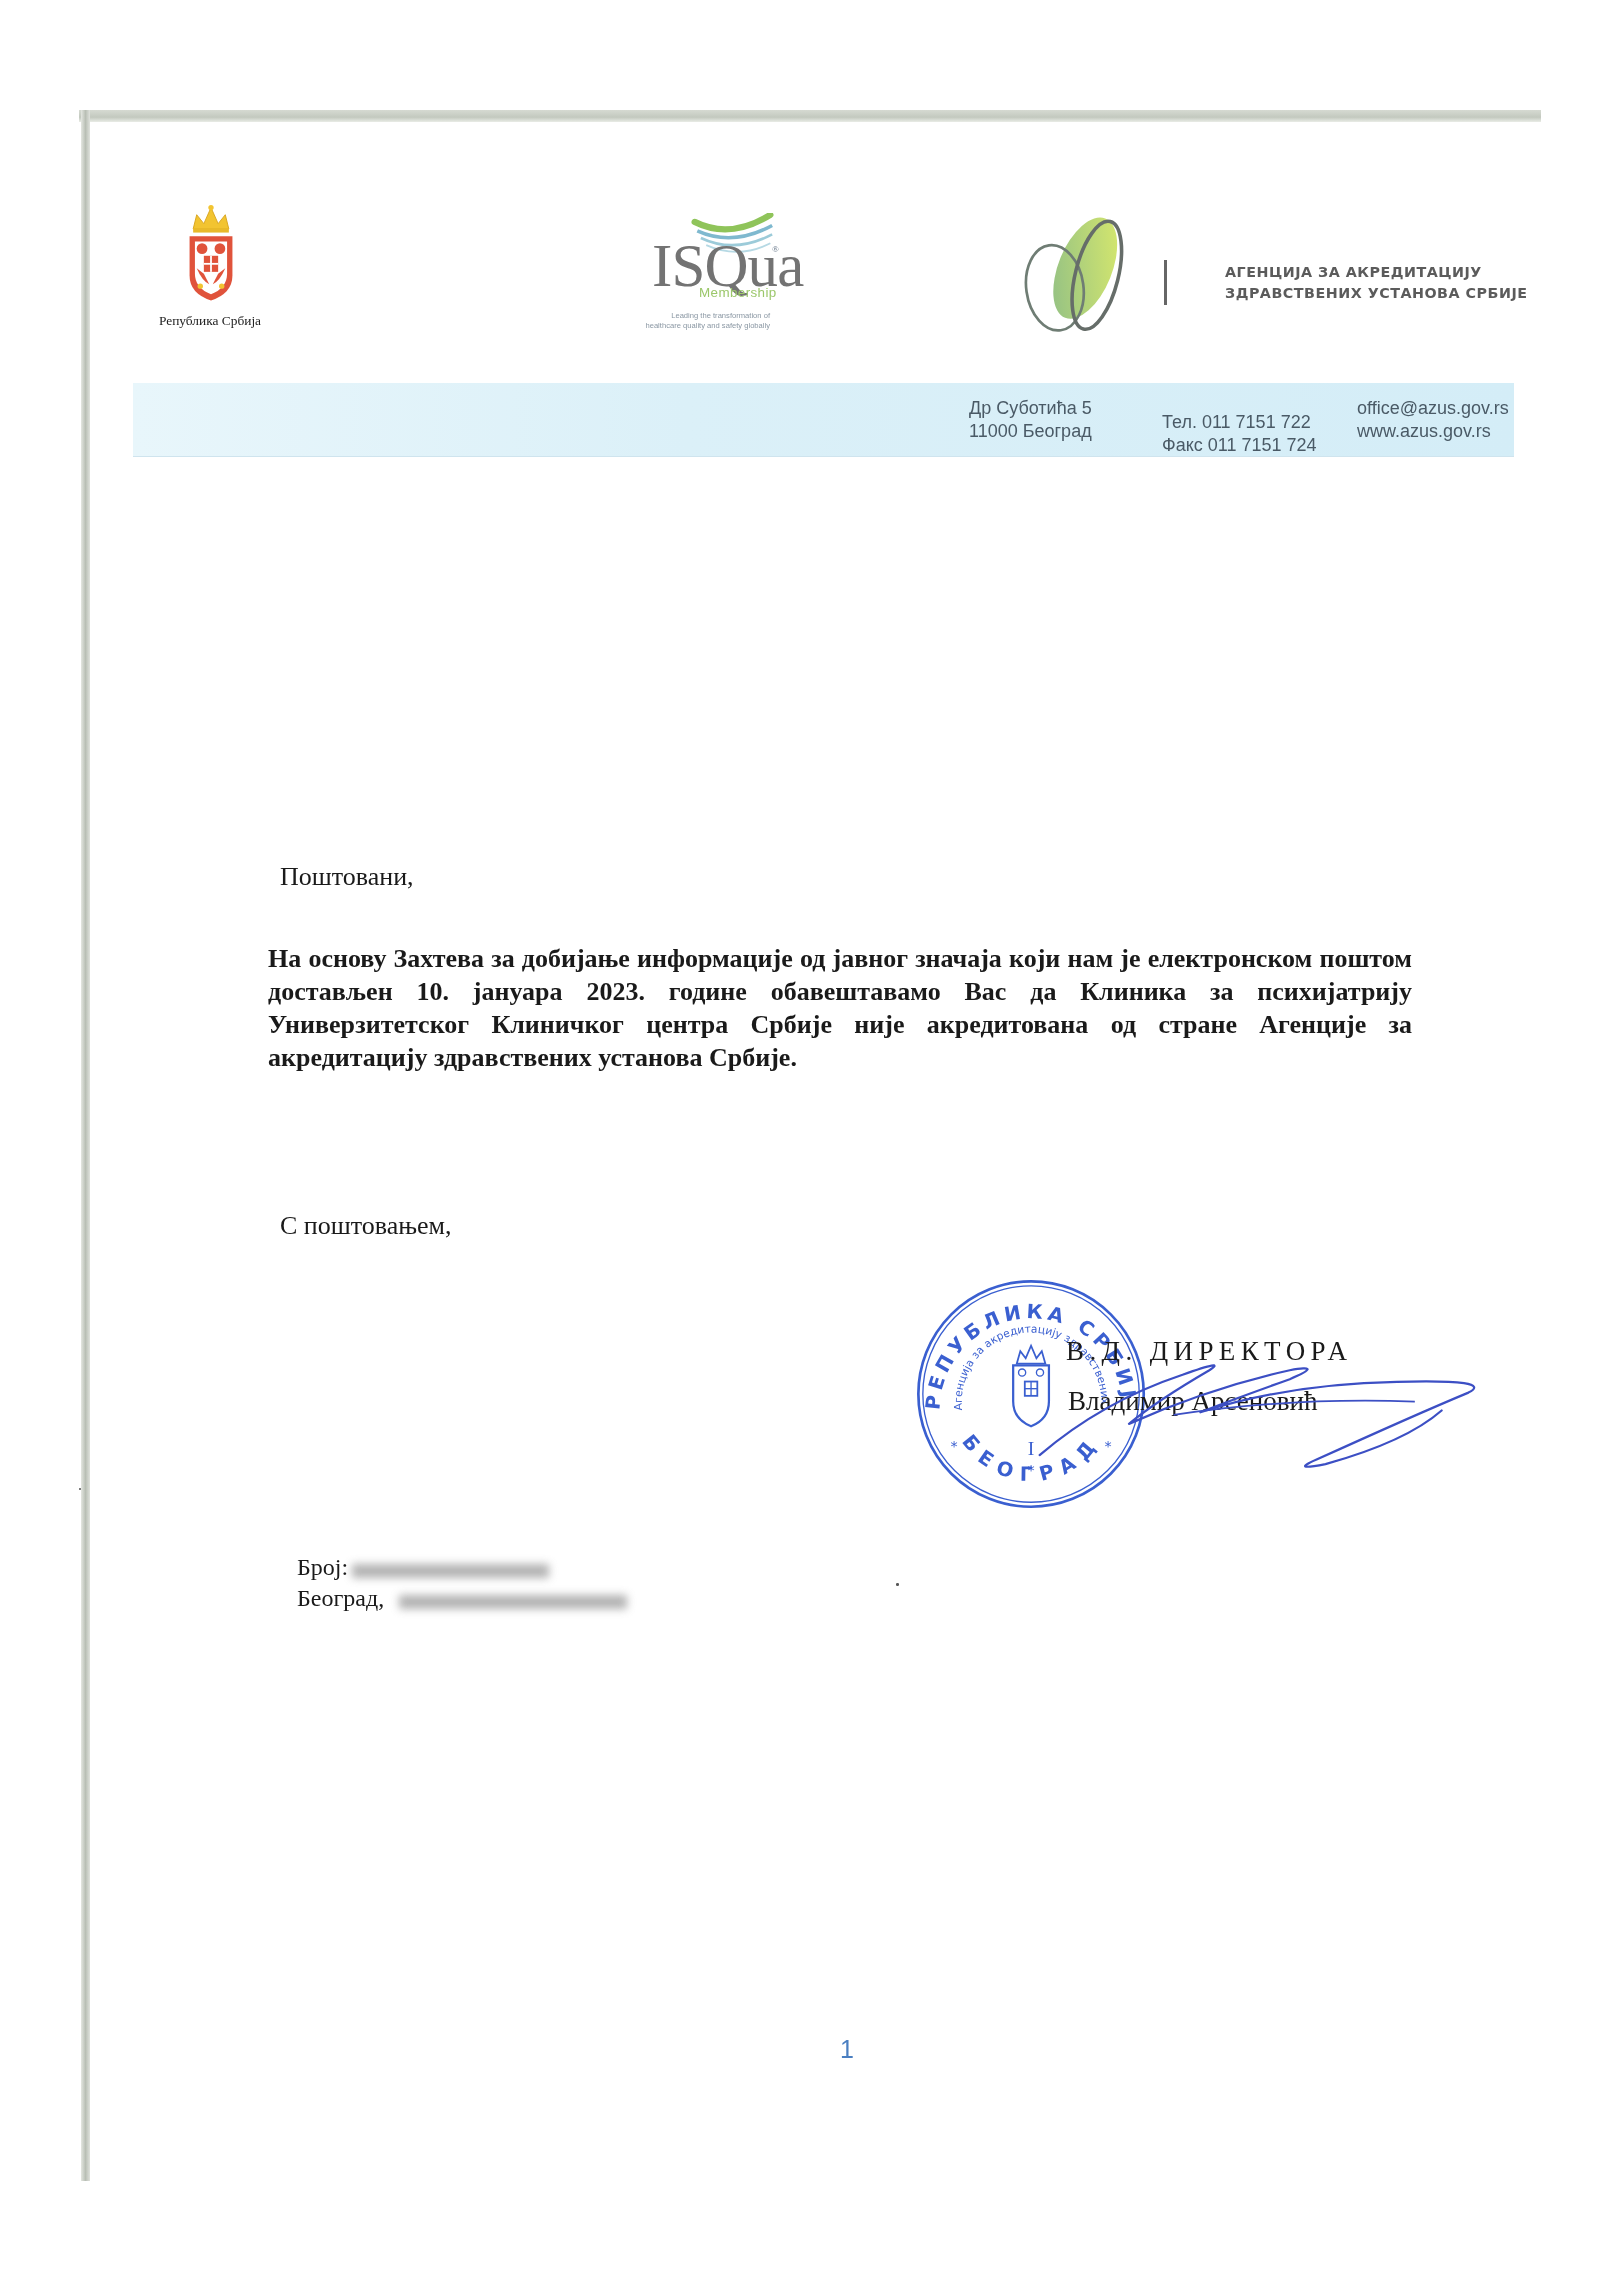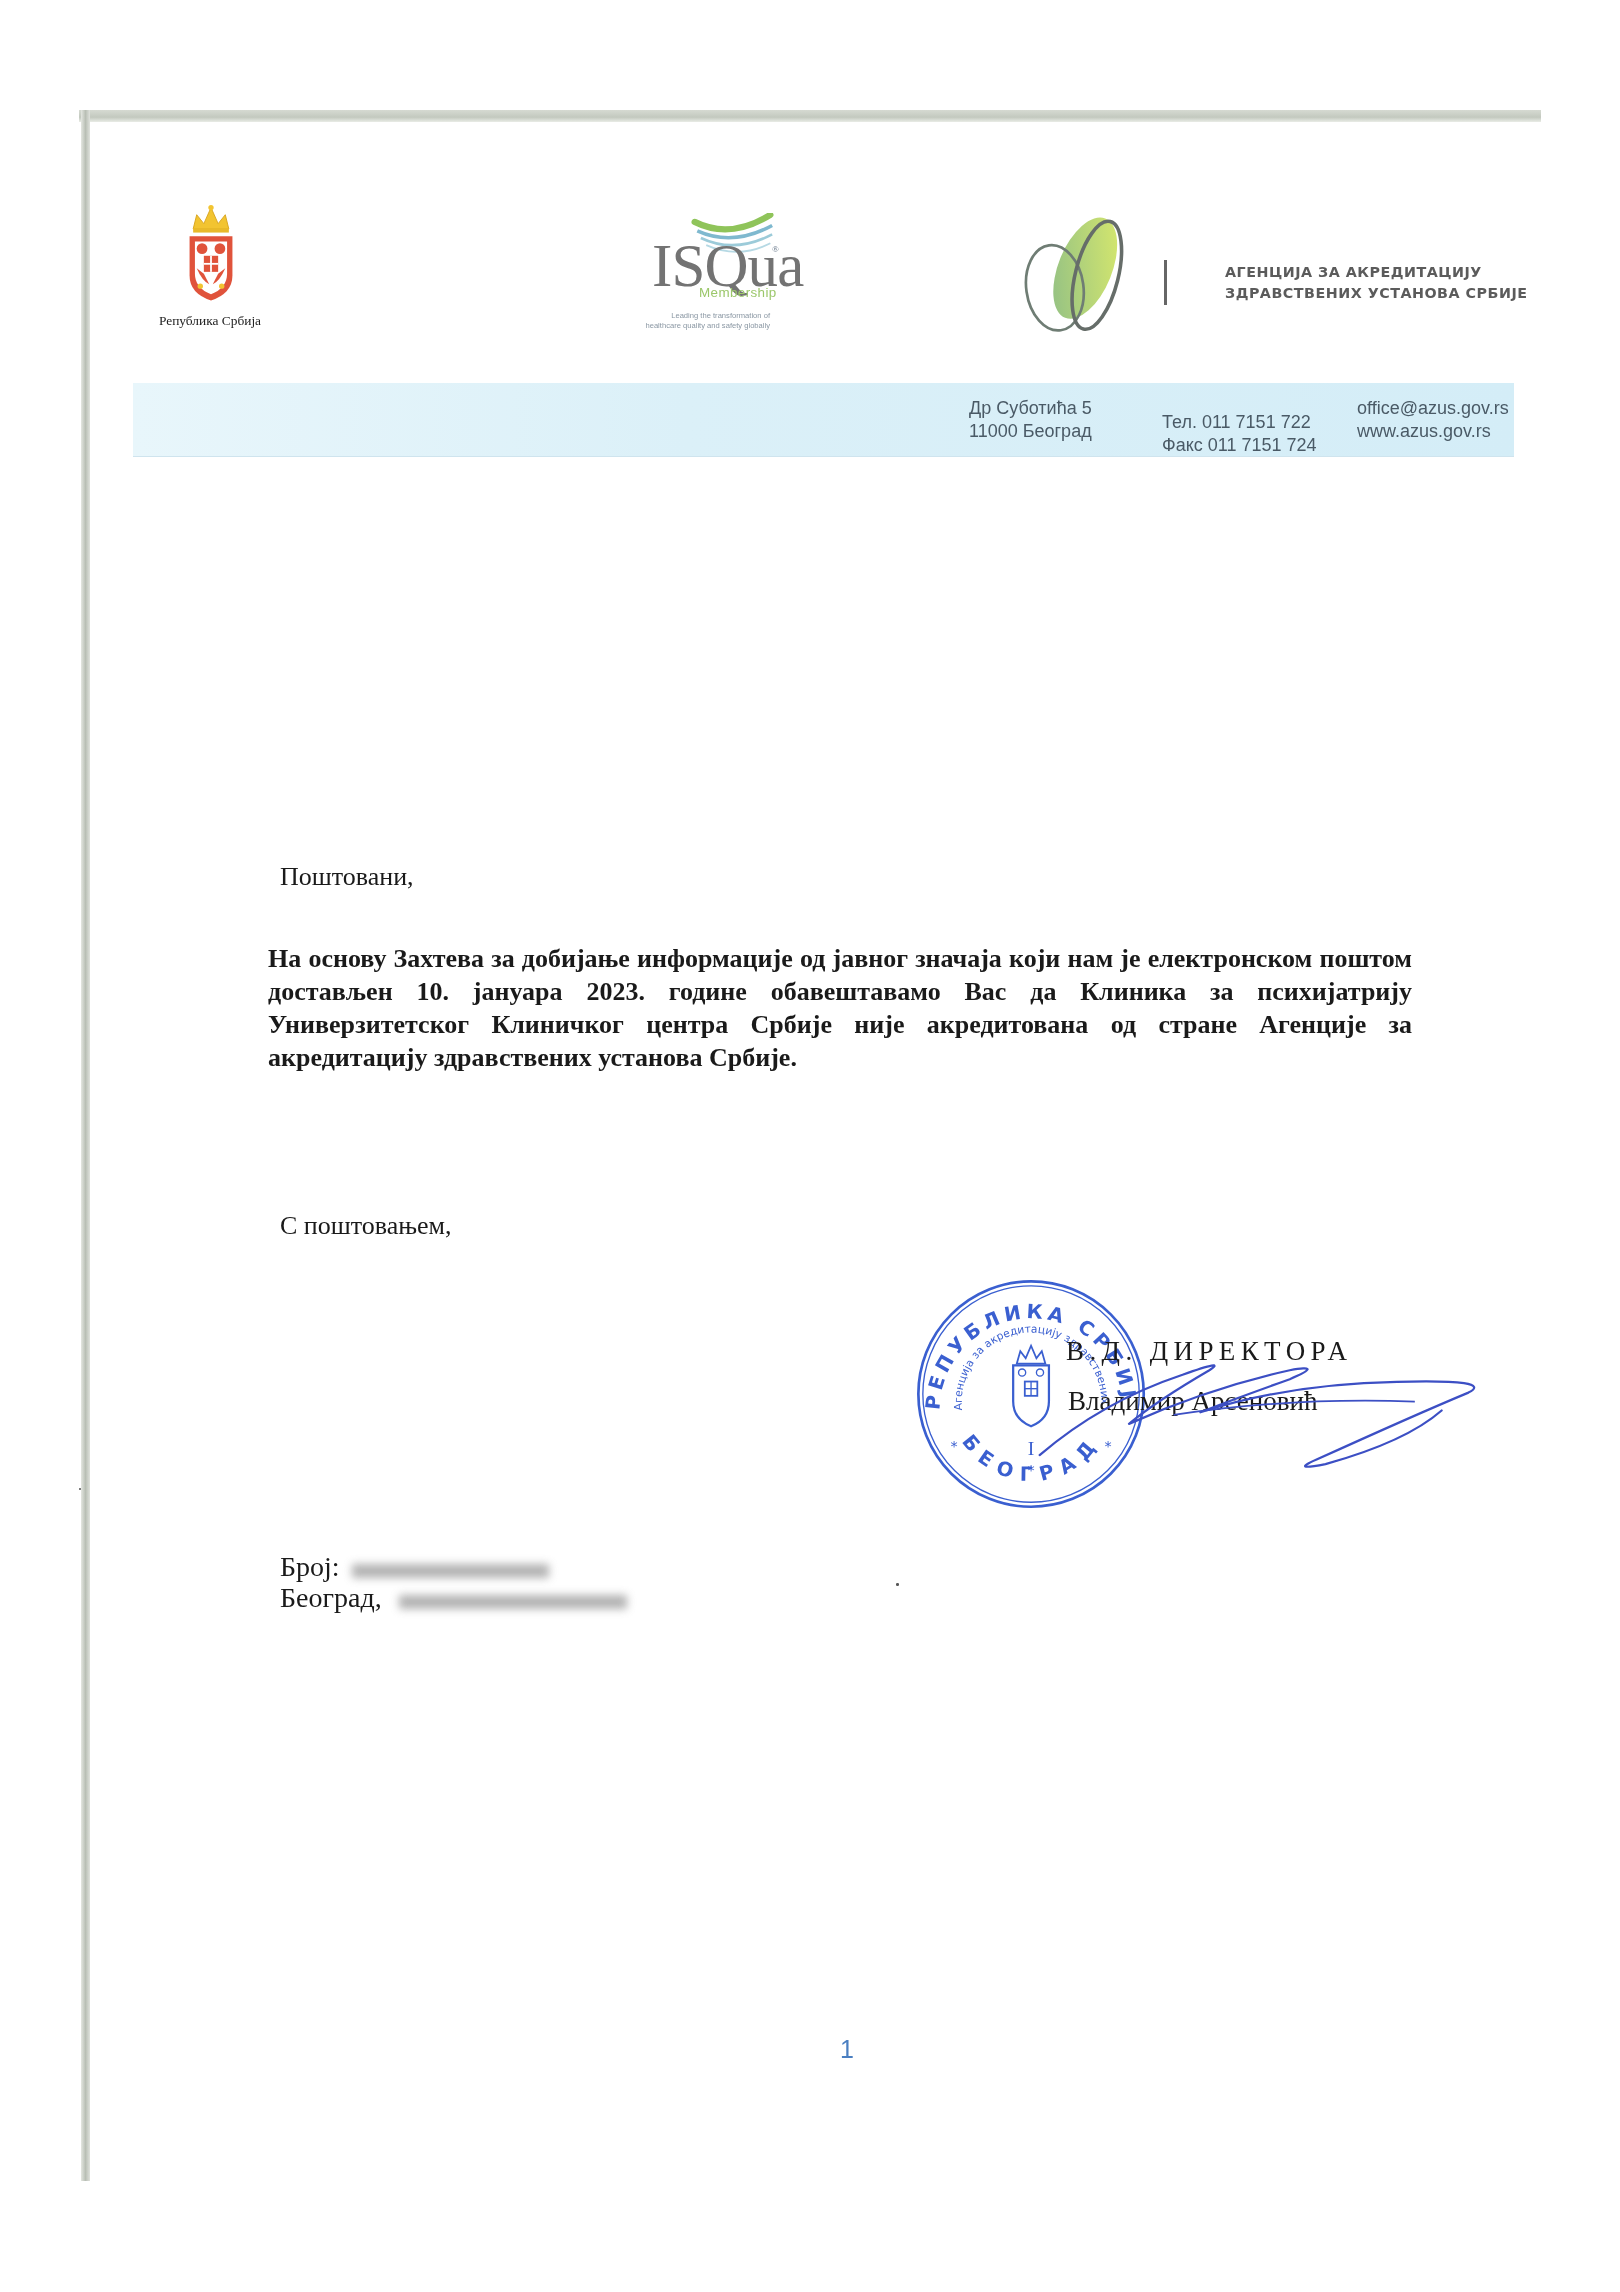"Број:" .ref-label { font-size: 28px -> 24px; margin-left: none -> 17px }
